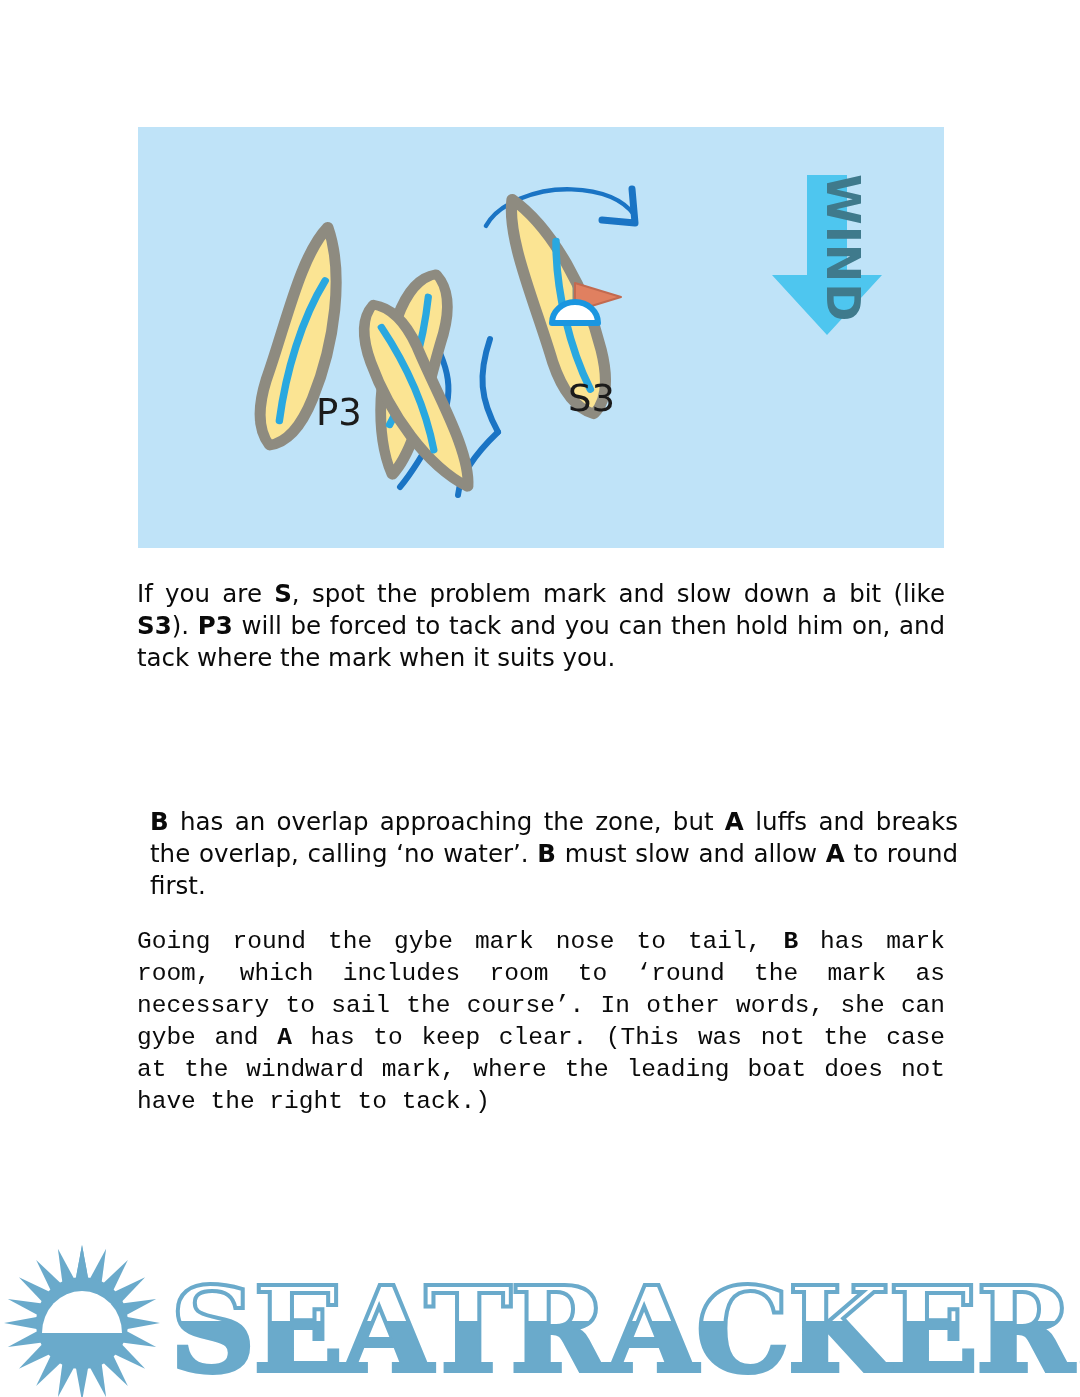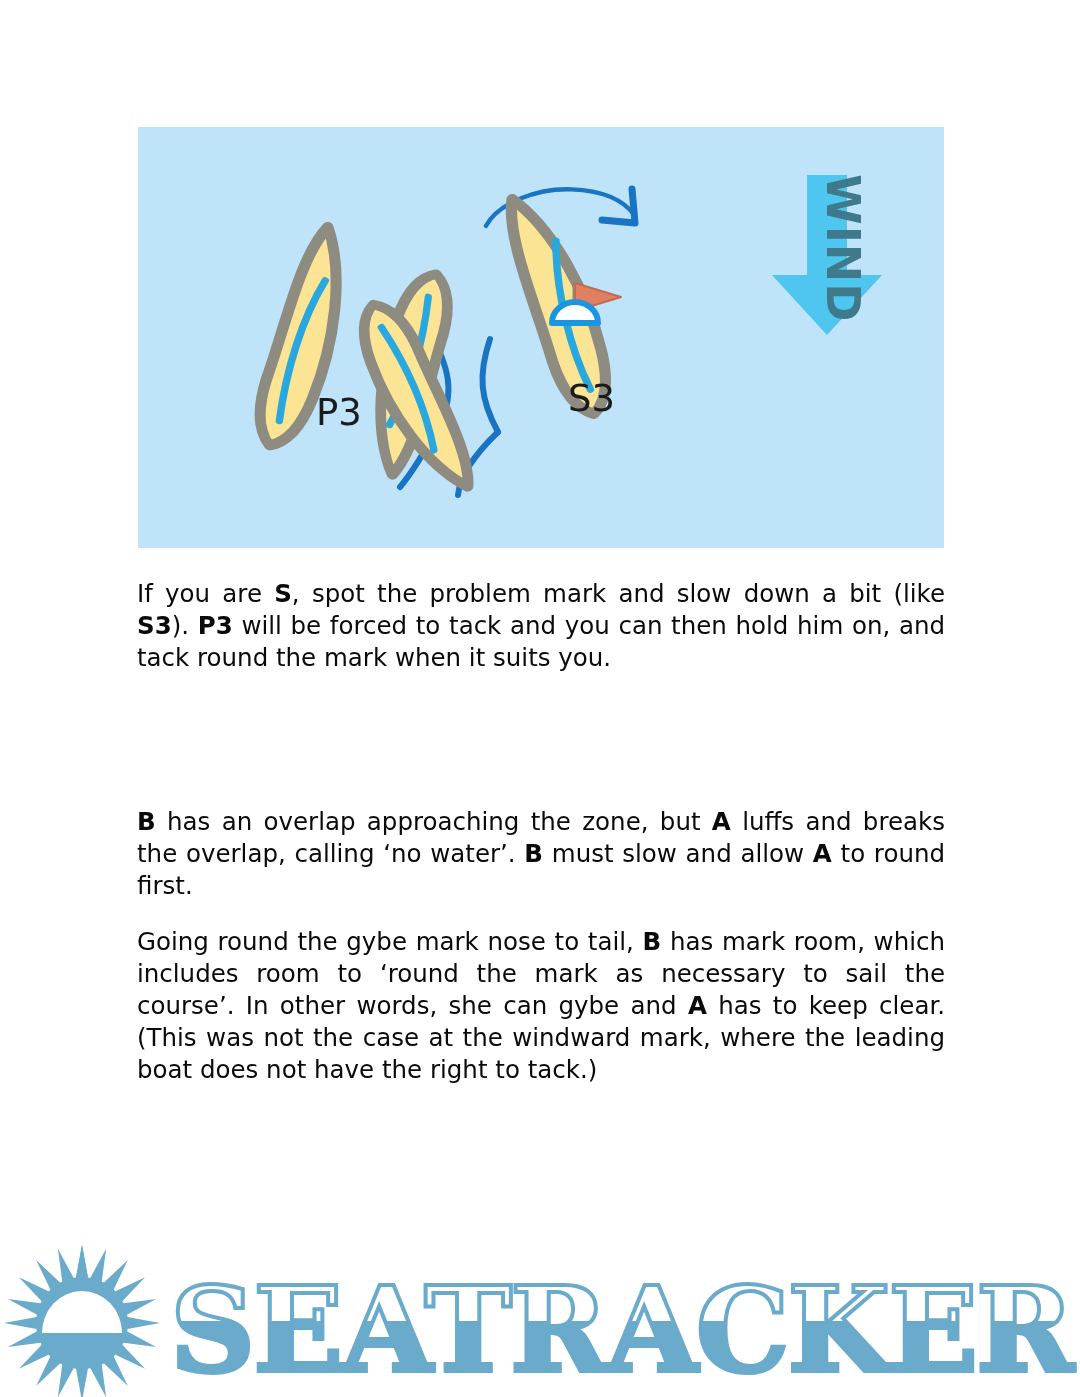"will be forced to tack" span { text: round -> where }
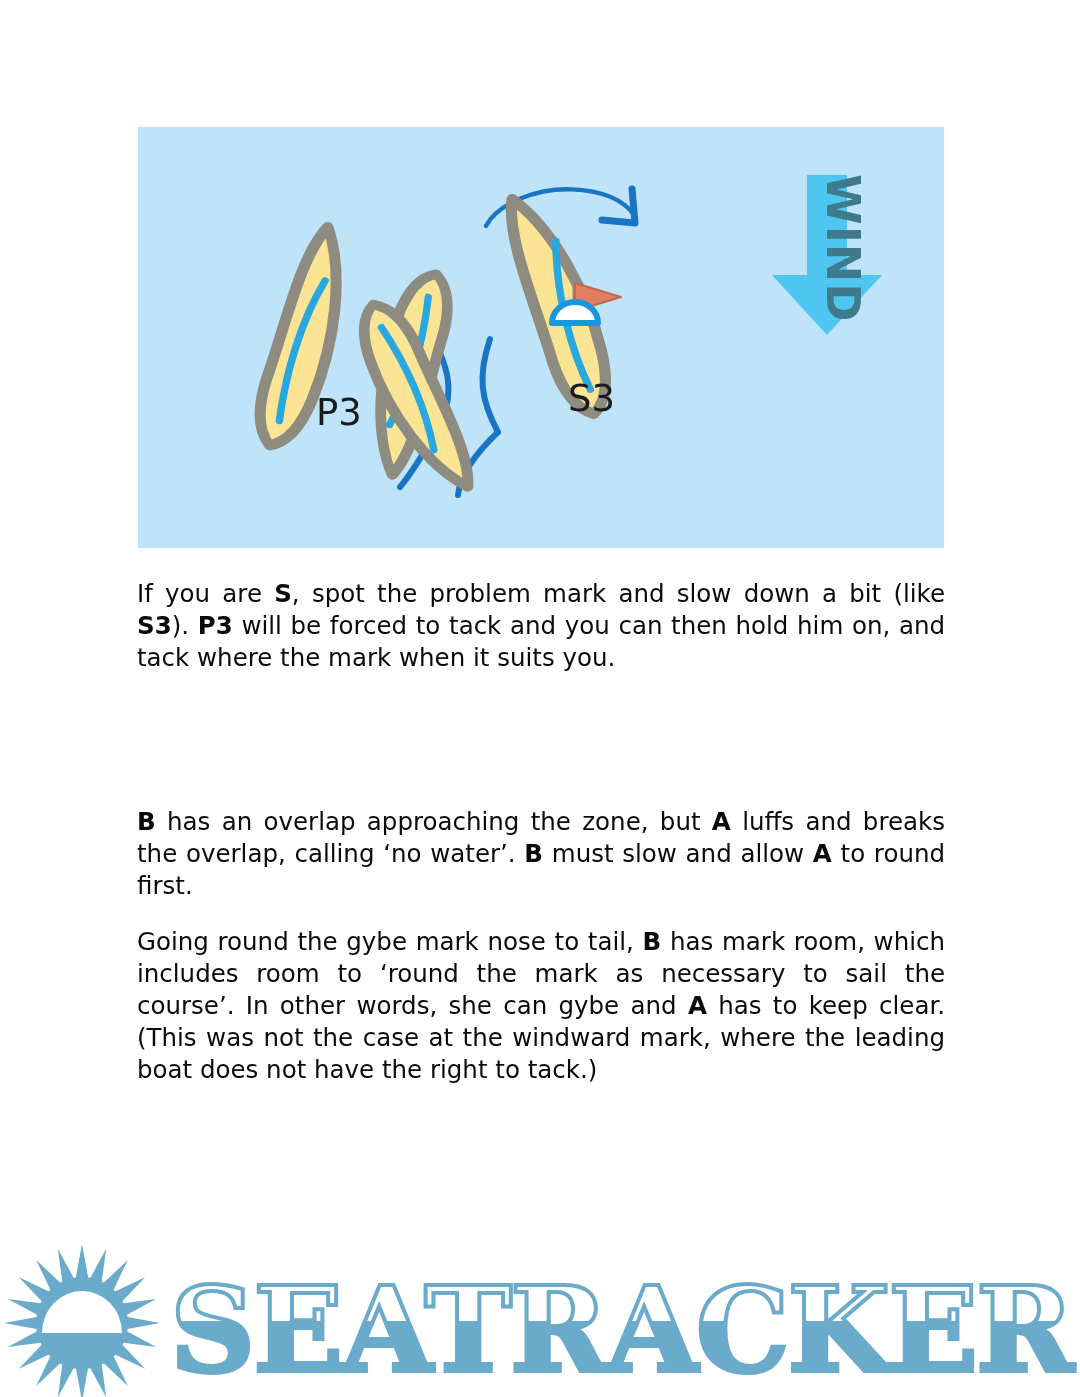"B has an overlap approaching" #para-one { margin-left: none -> 13px }
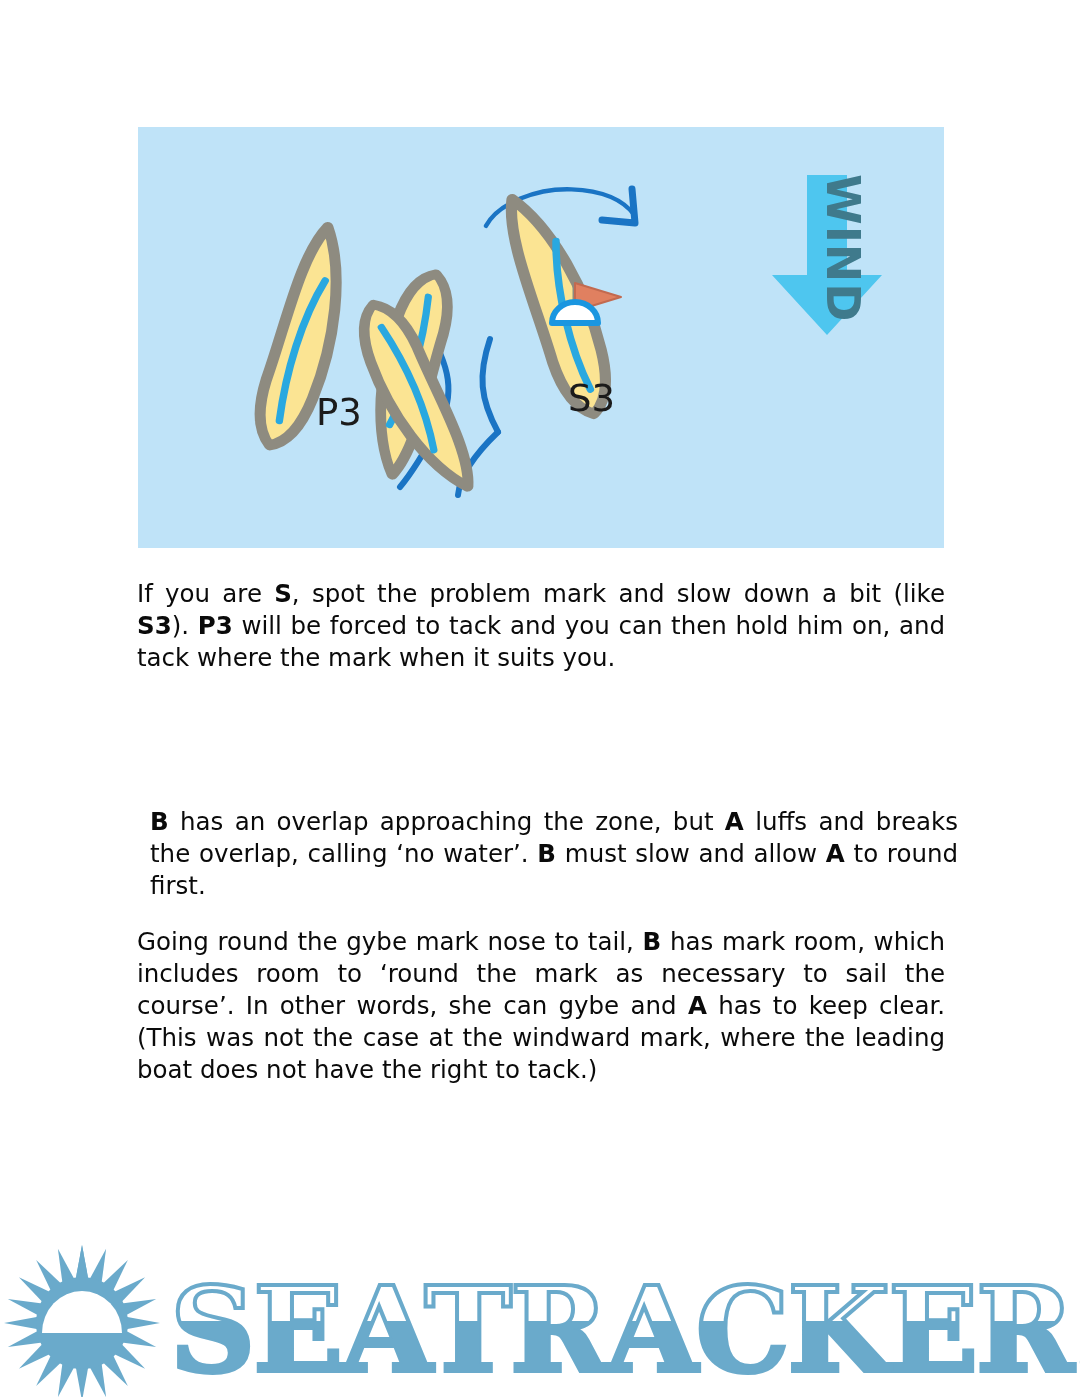"Going round the gybe mark" #para-two { font-family: none -> Liberation Mono, monospace }
